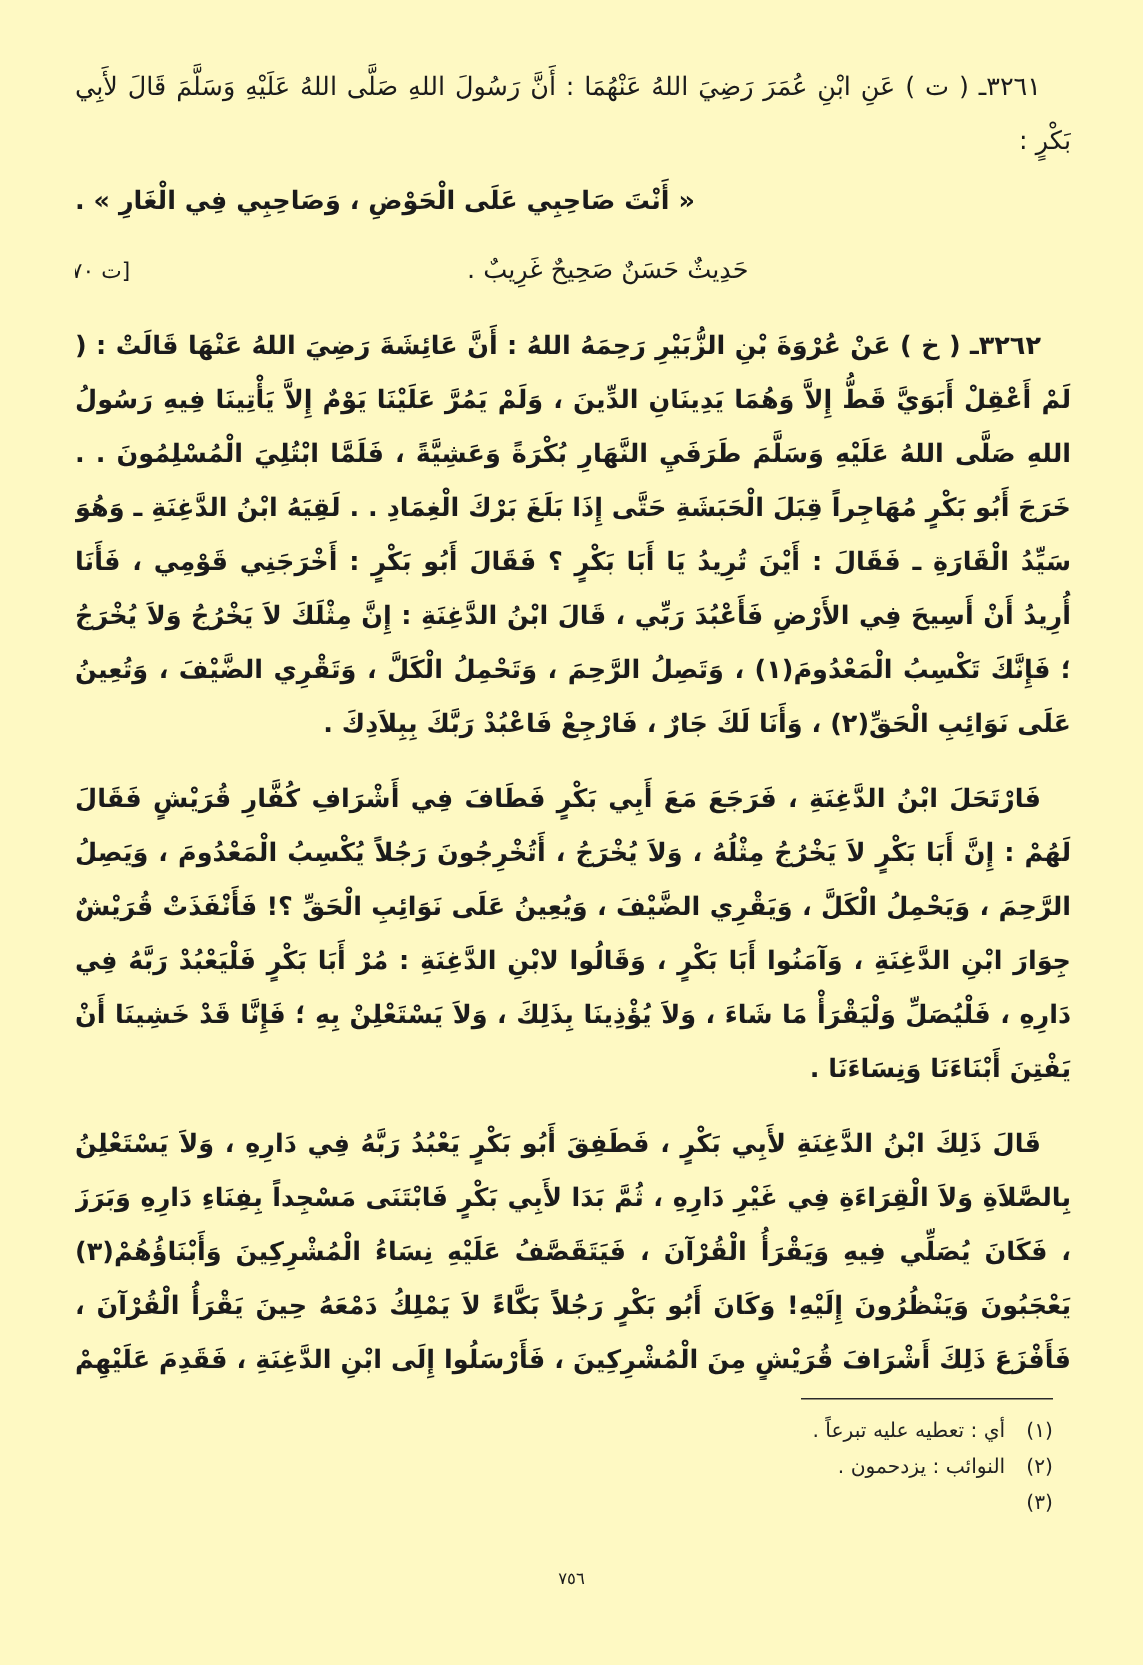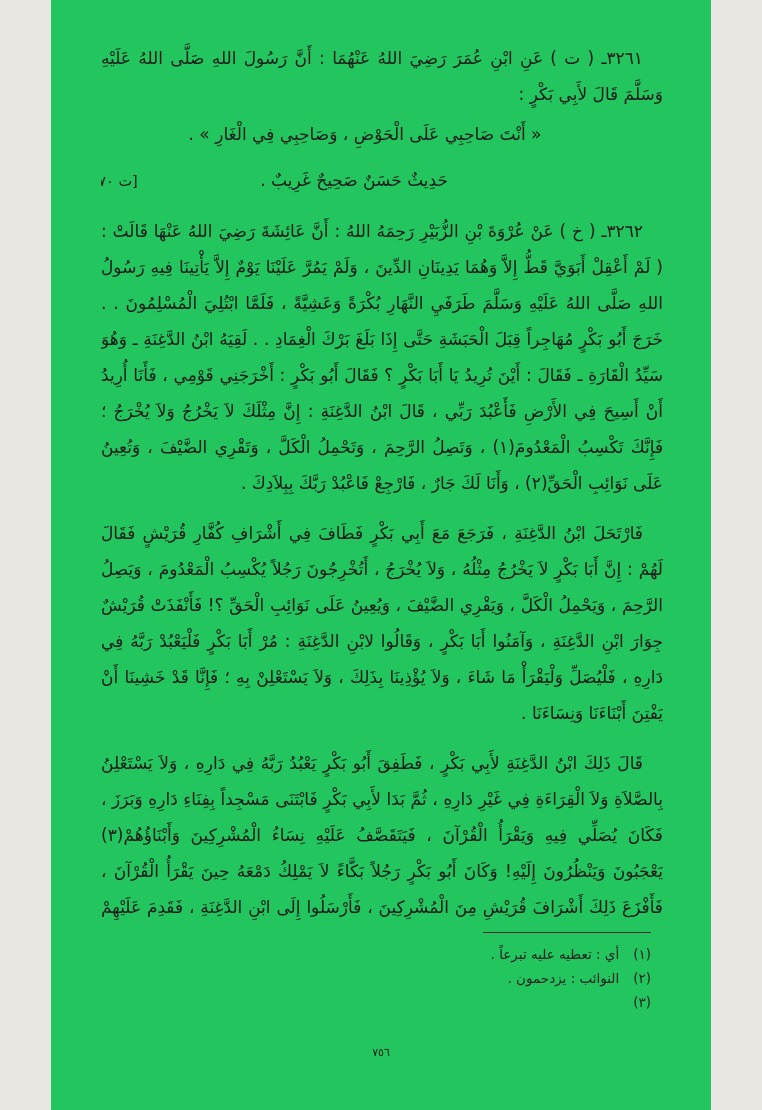"٣٢٦١ـ ( ت ) عَنِ" .page { background: #22c55e -> #fef9c3; width: 660px -> 762px }
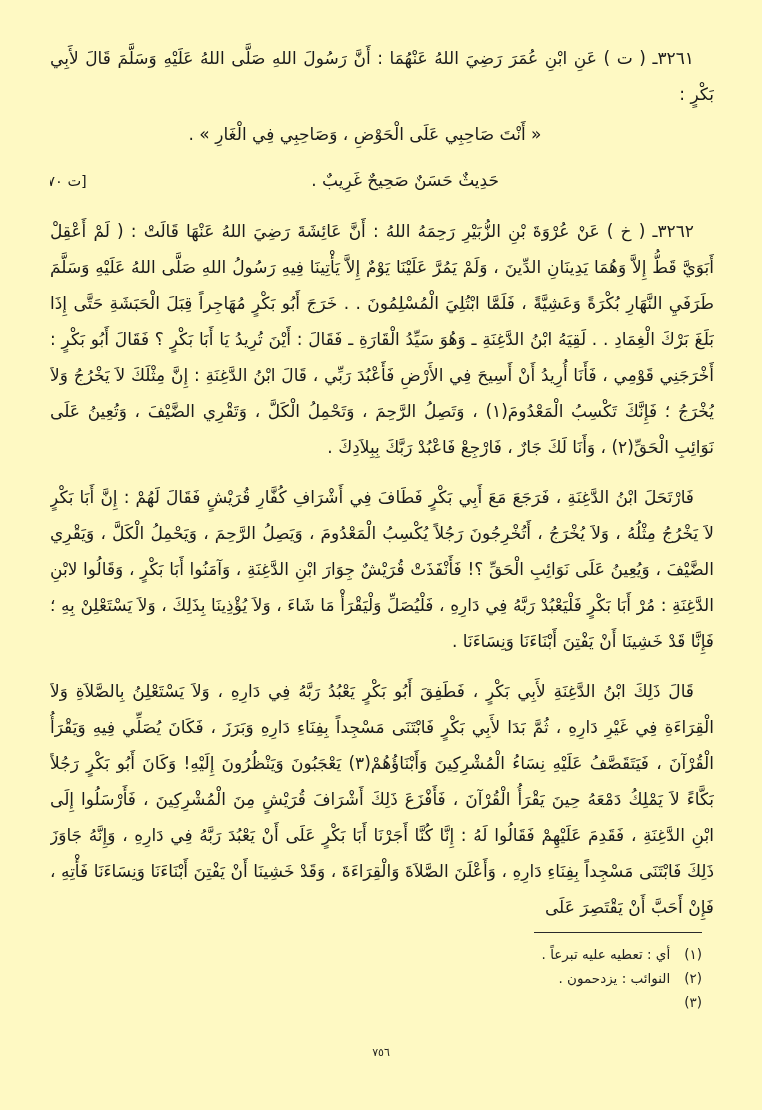"« أَنْتَ صَاحِبِي عَلَى الْحَوْضِ" .quote-line { font-weight: none -> bold; text-align: center -> left }
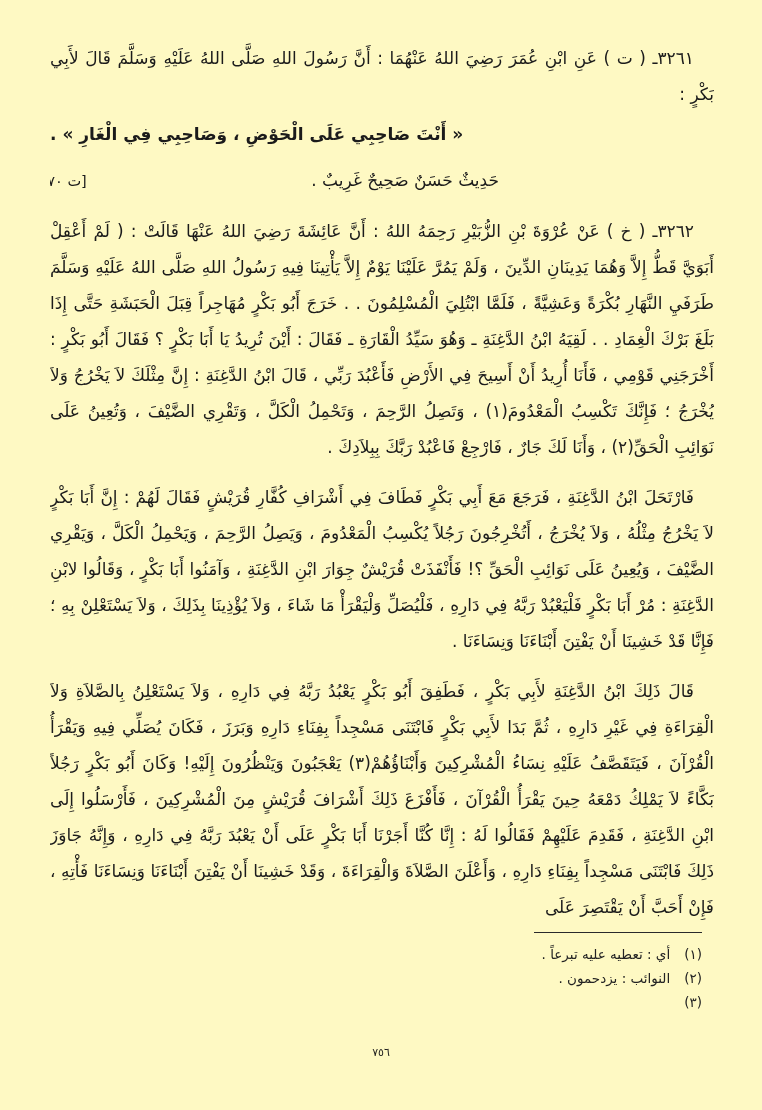"٣٢٦٢ـ ( خ ) عَنْ" .para-gap { font-weight: none -> bold }
